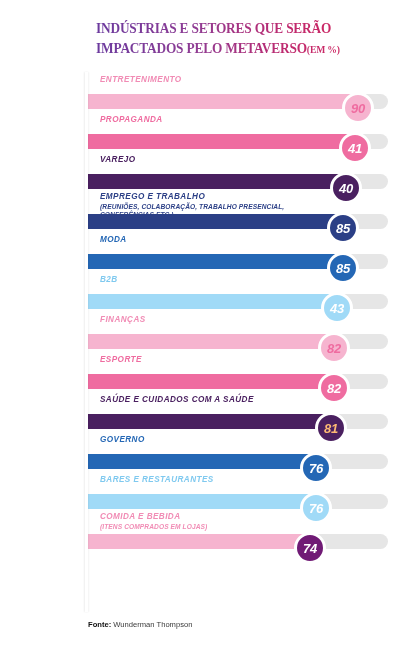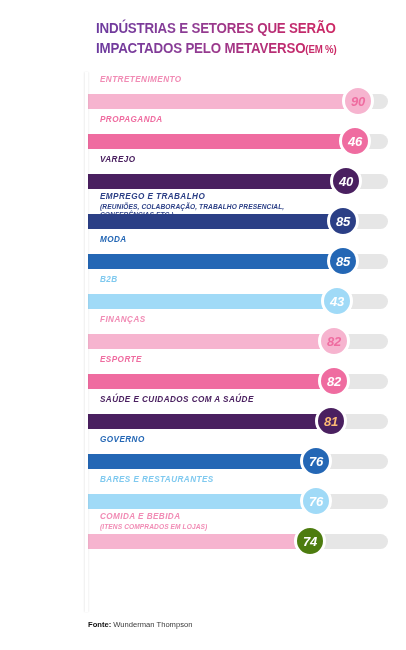"INDÚSTRIAS E SETORES QUE SERÃO" .title-wrap { font-family: none -> Liberation Serif, serif }
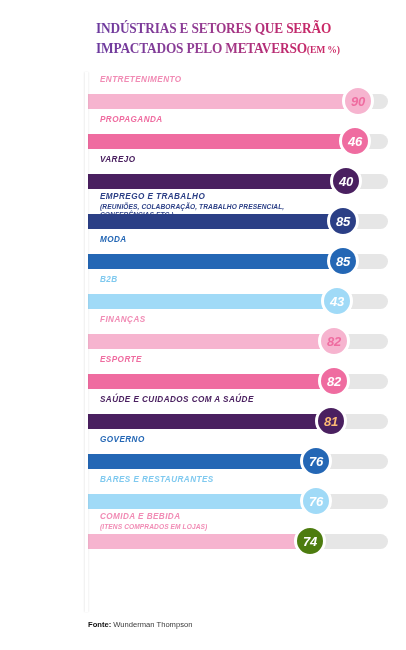"90" .bubble { top: 13px -> 20px }
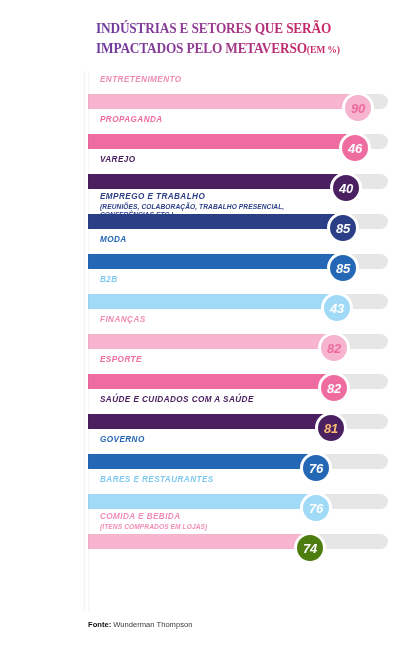"46" div.bubble { text: 46 -> 41 }
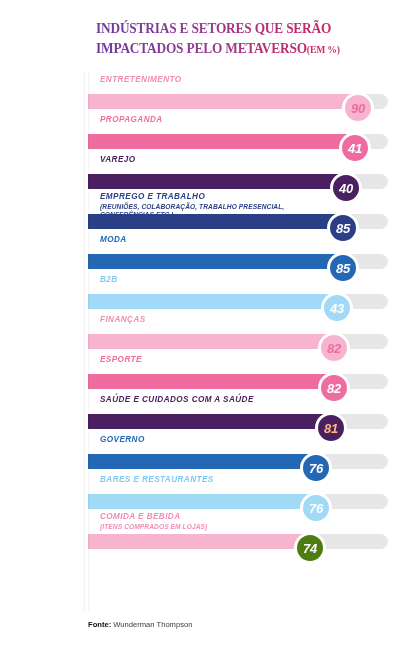"74" div.bubble { background: #4d7c0f -> #701a75 }
